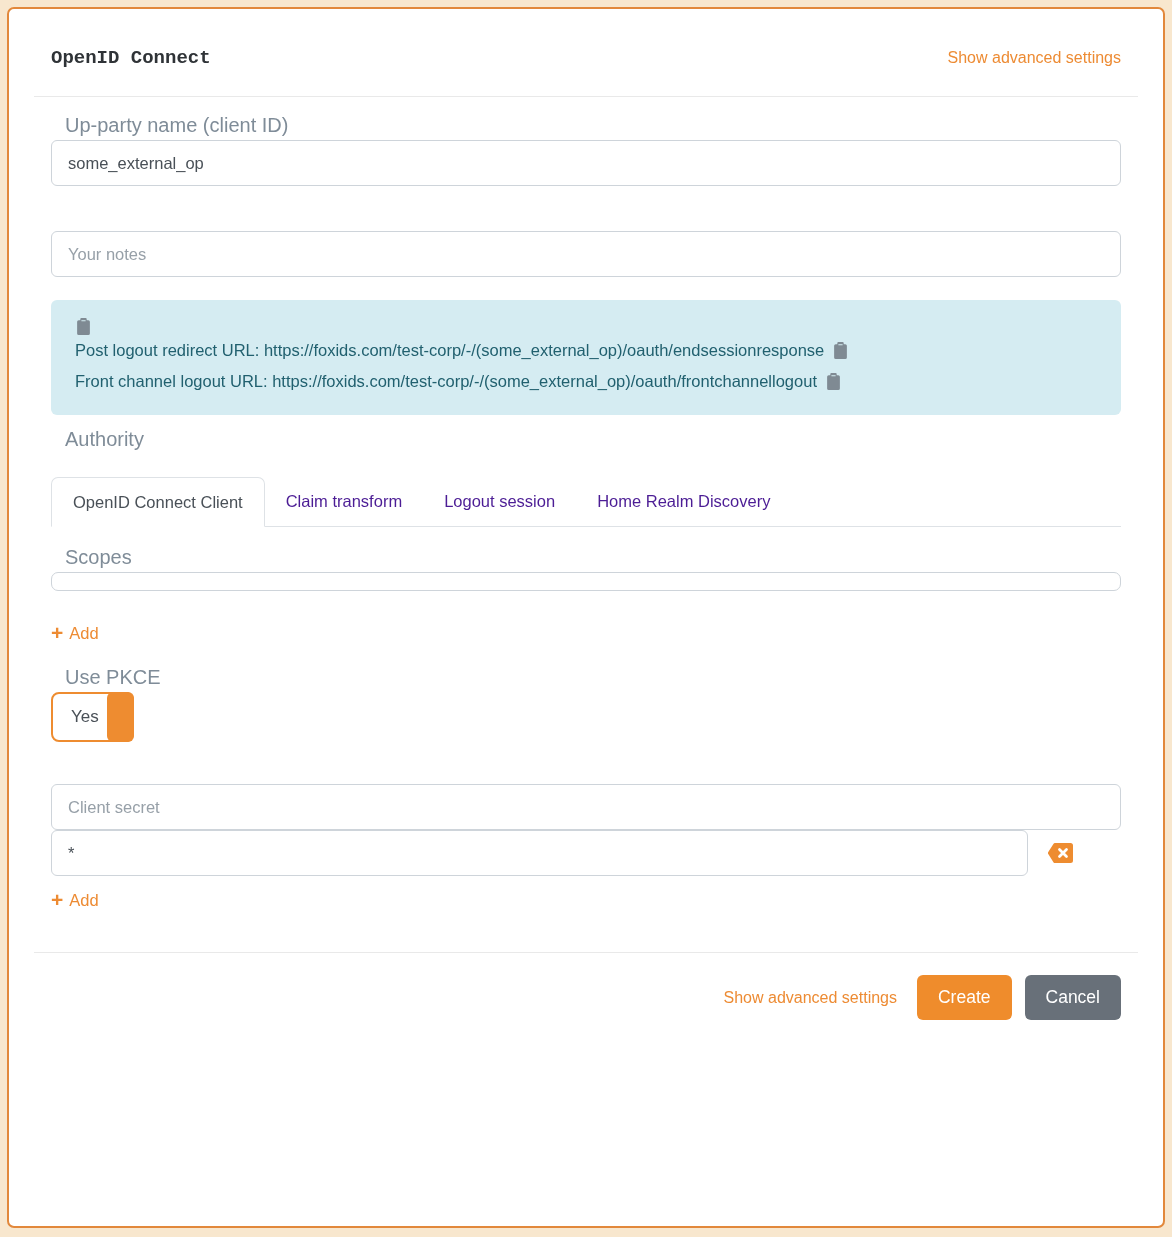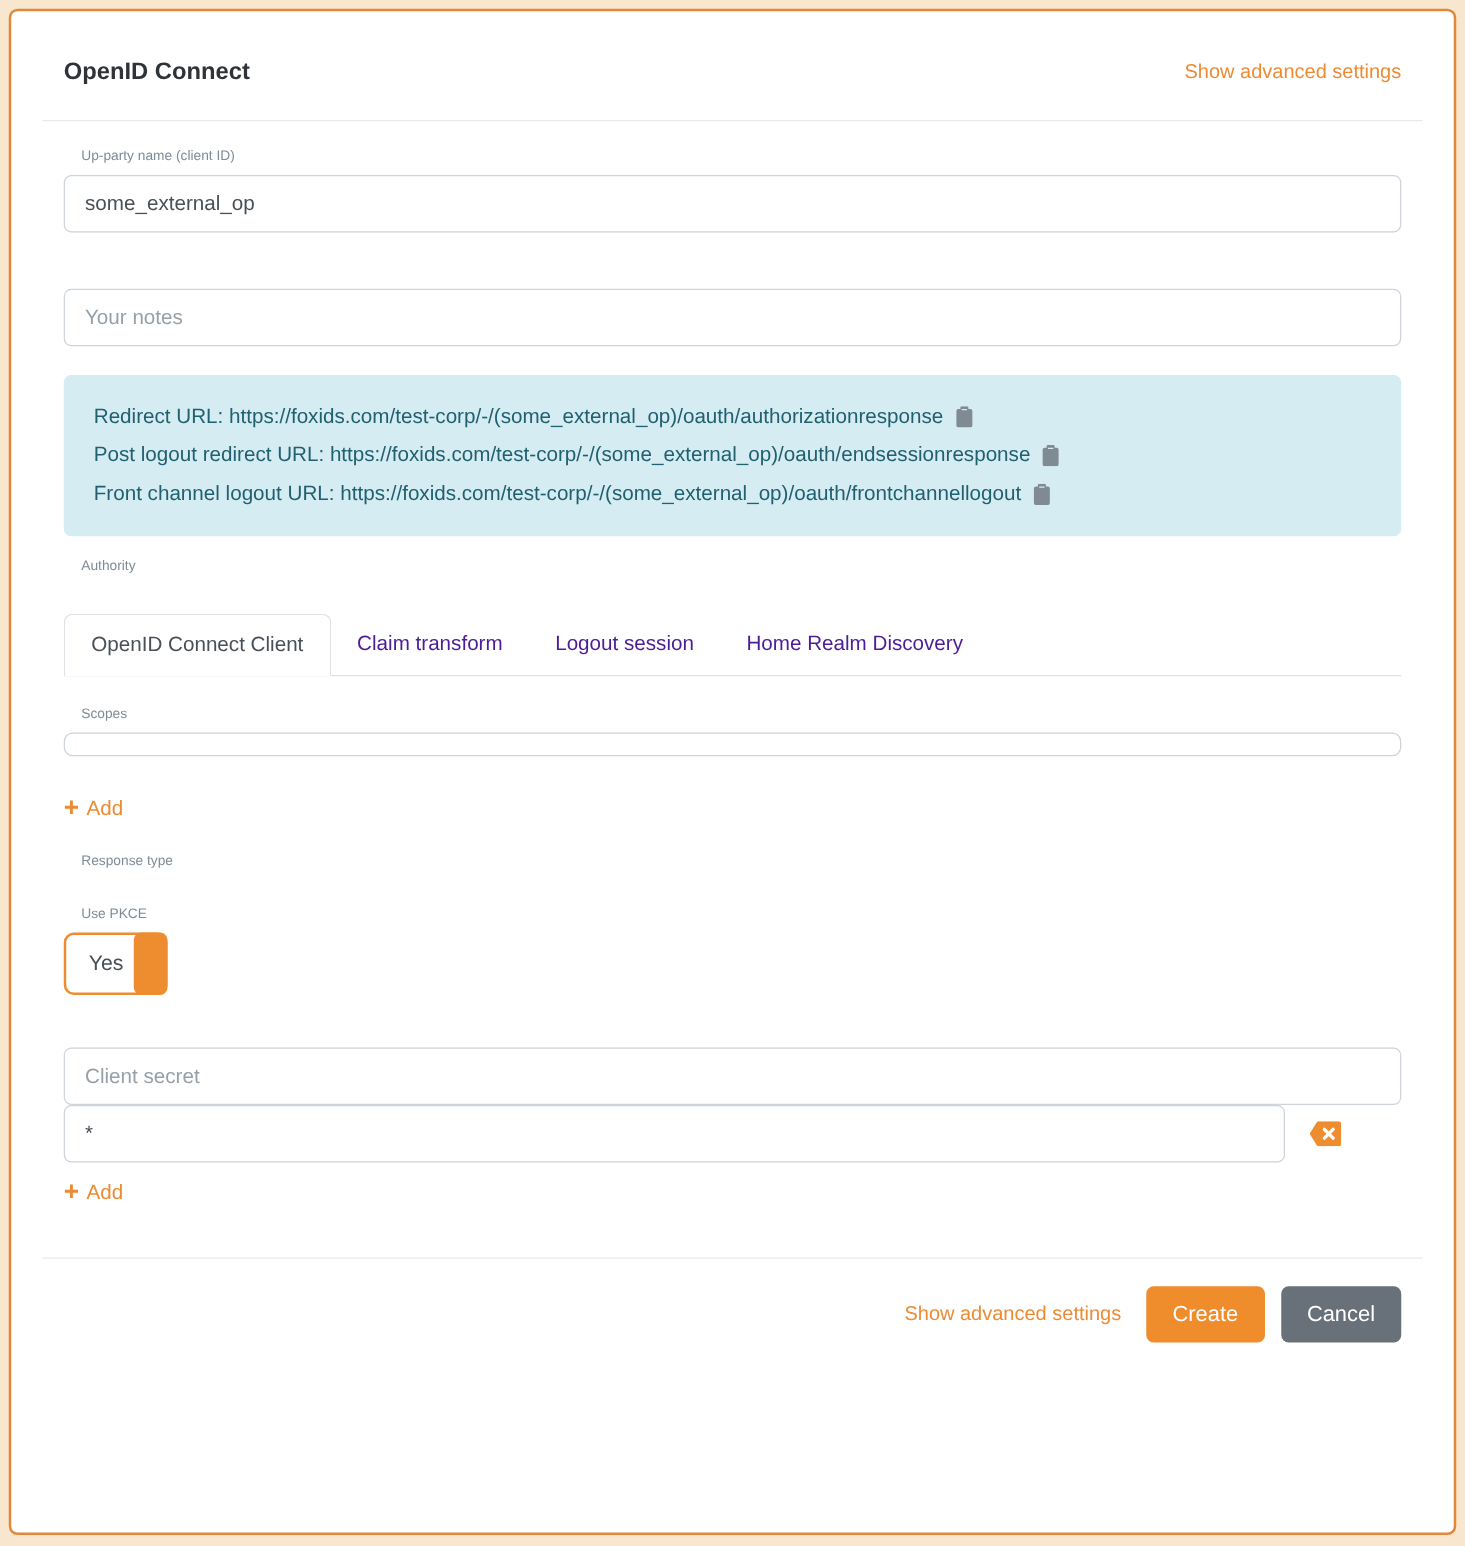"OpenID Connect" .page-title { font-family: none -> Liberation Mono, monospace }
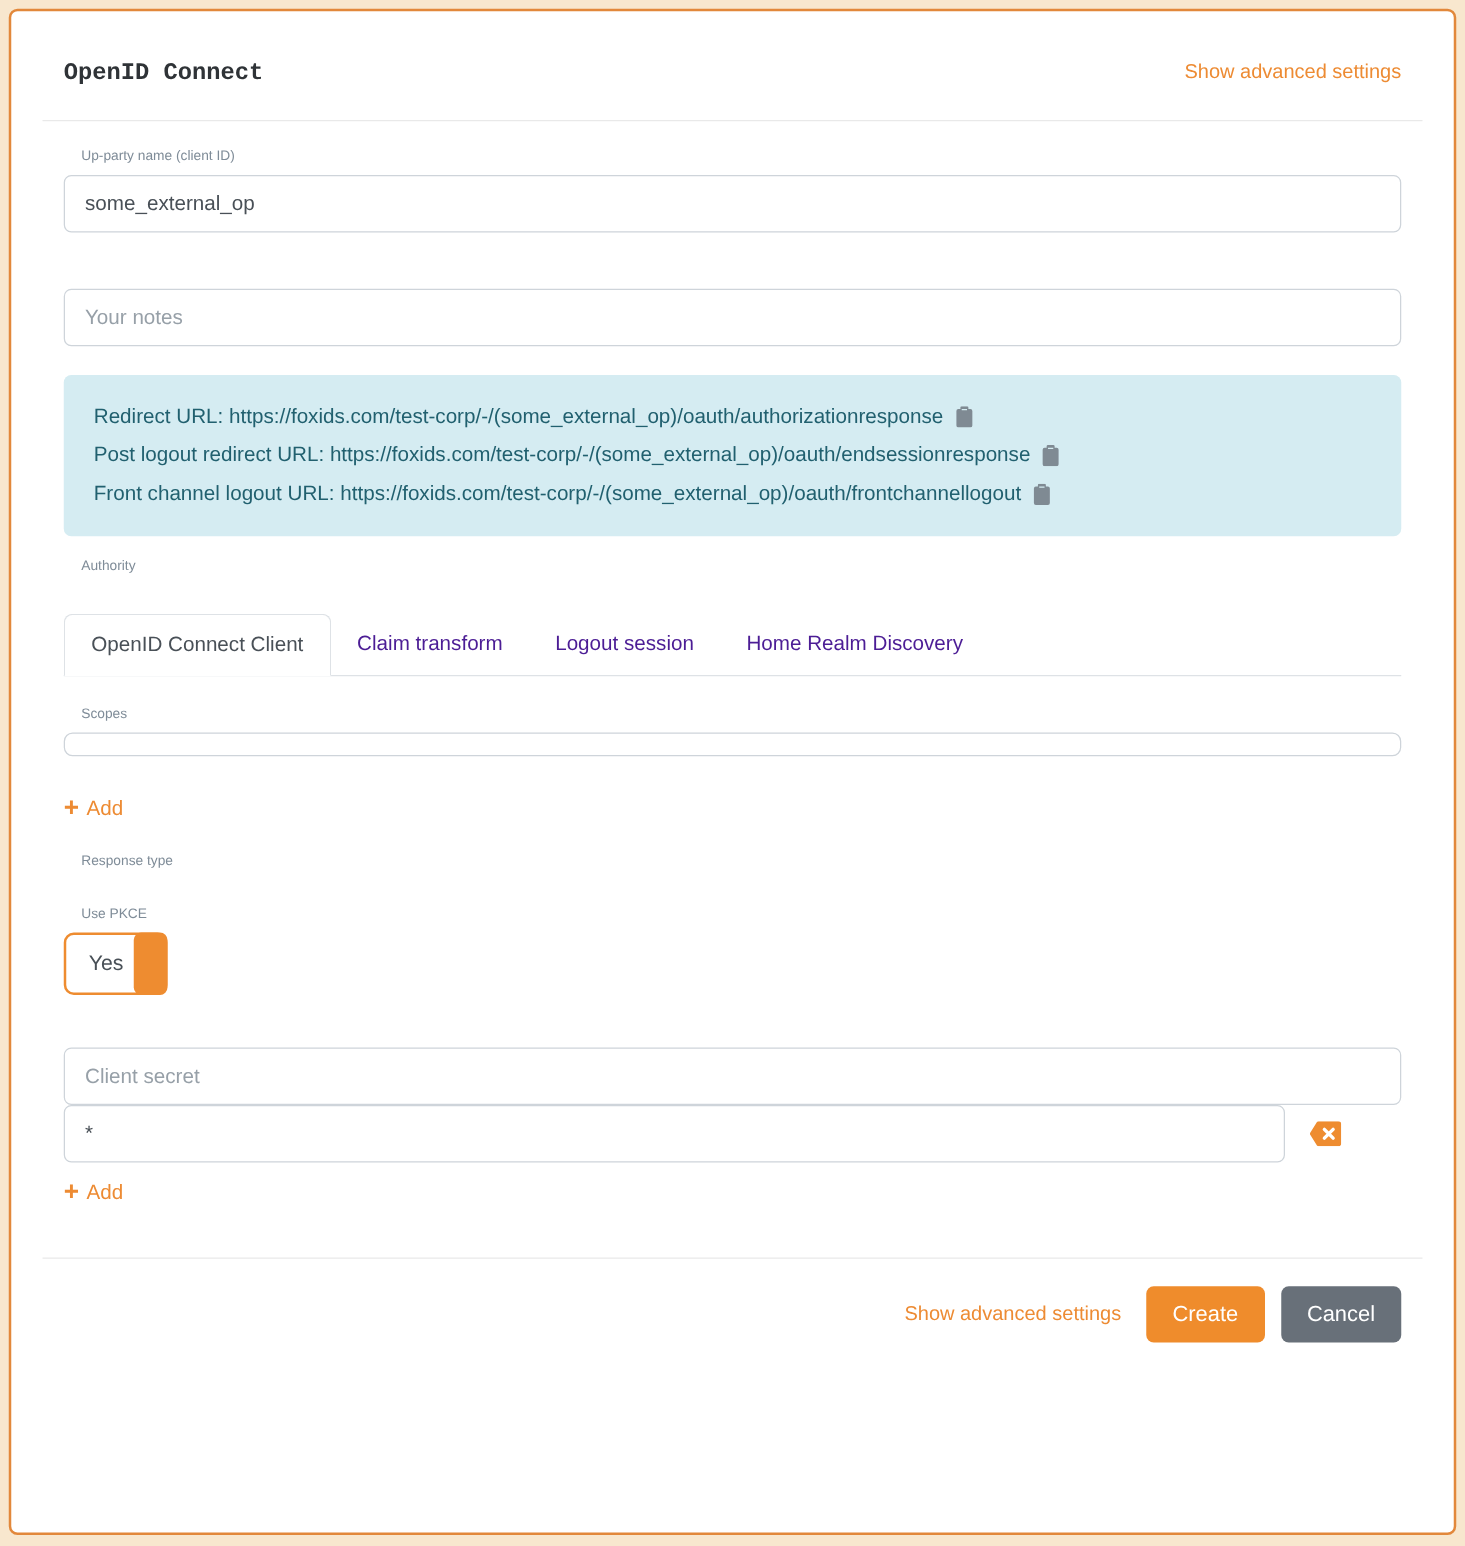"Up-party name (client ID)" .field-label { font-size: 11px -> 20px }
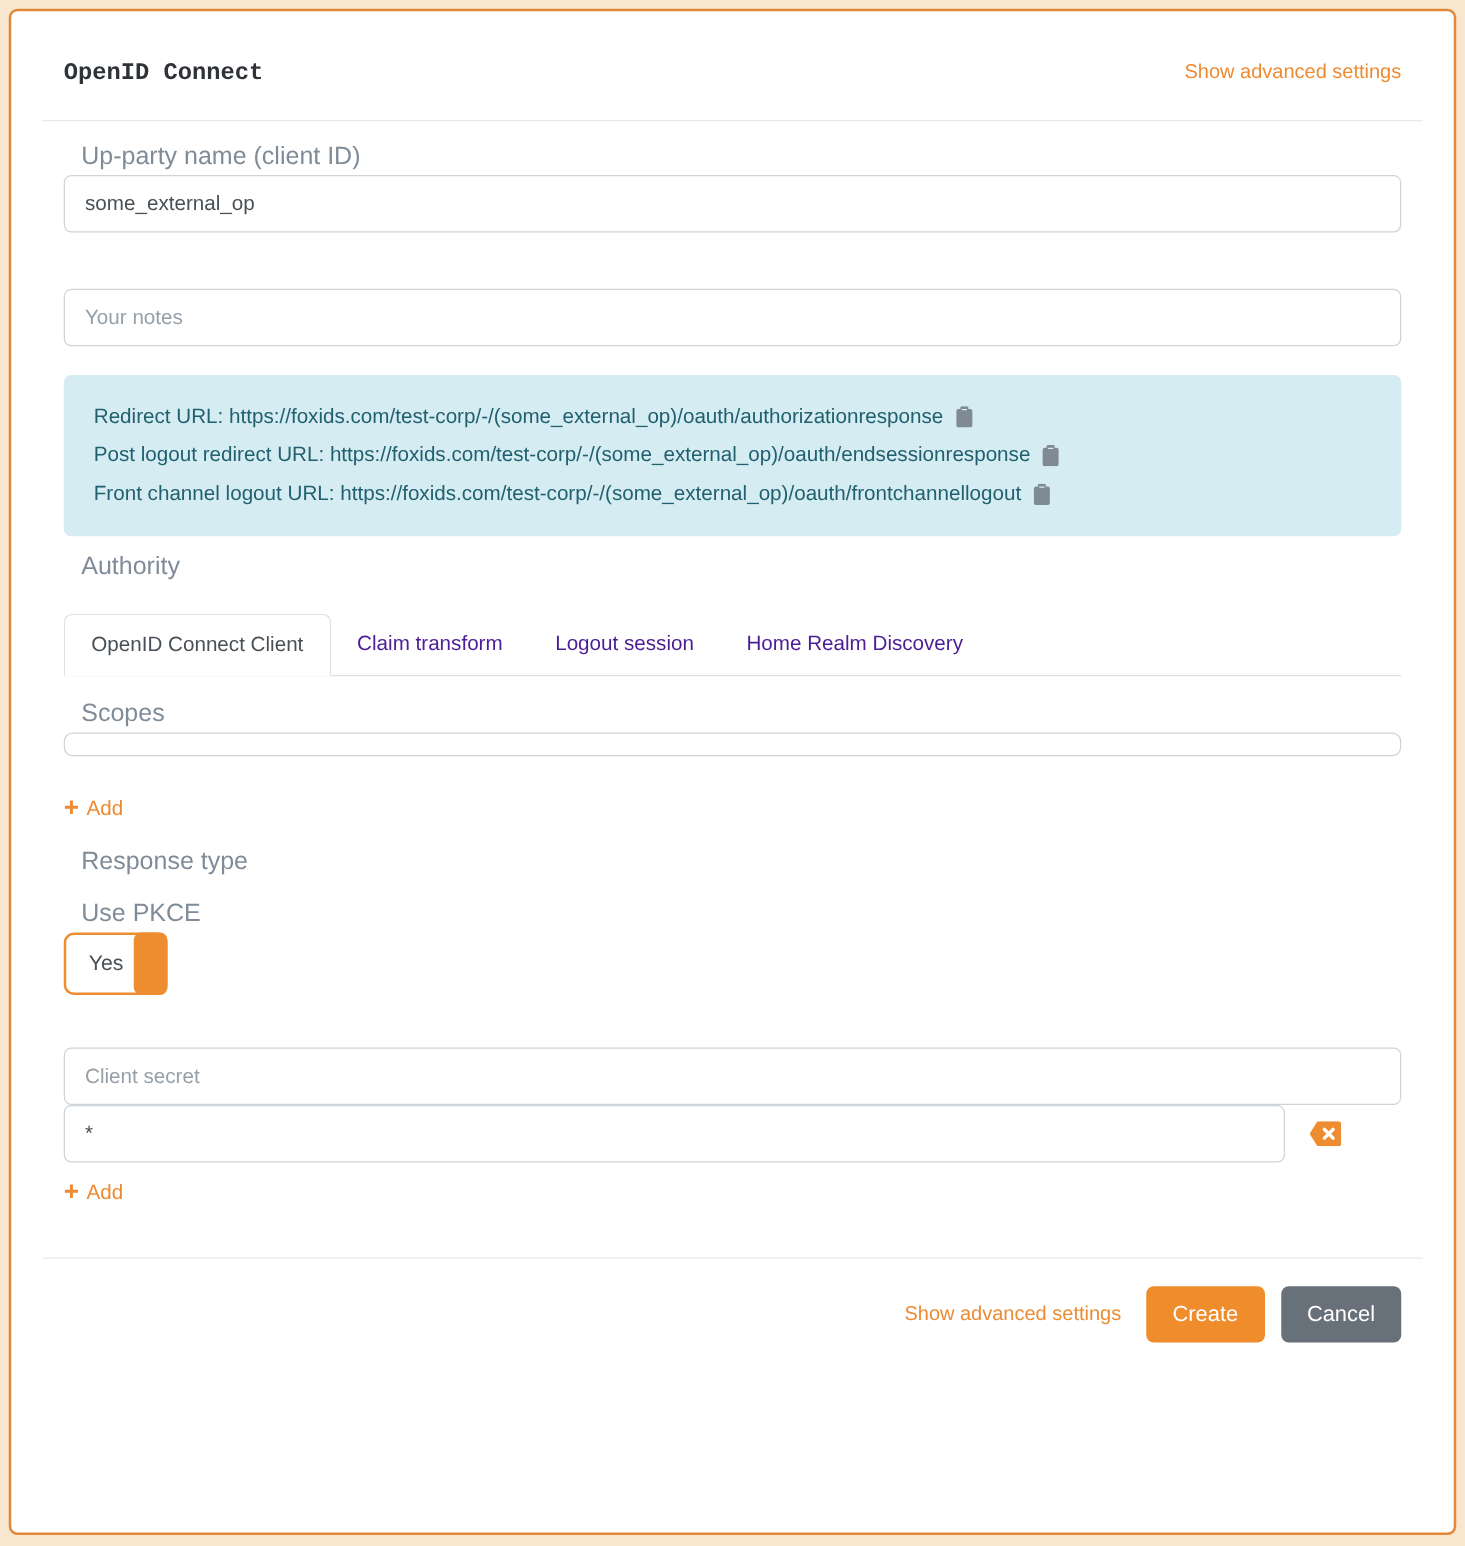"Redirect URL:" span { html: <span>Redirect URL: https://foxids.com/test-corp/-/(some_external_op)/oauth/authorizationresponse</span> -> none }
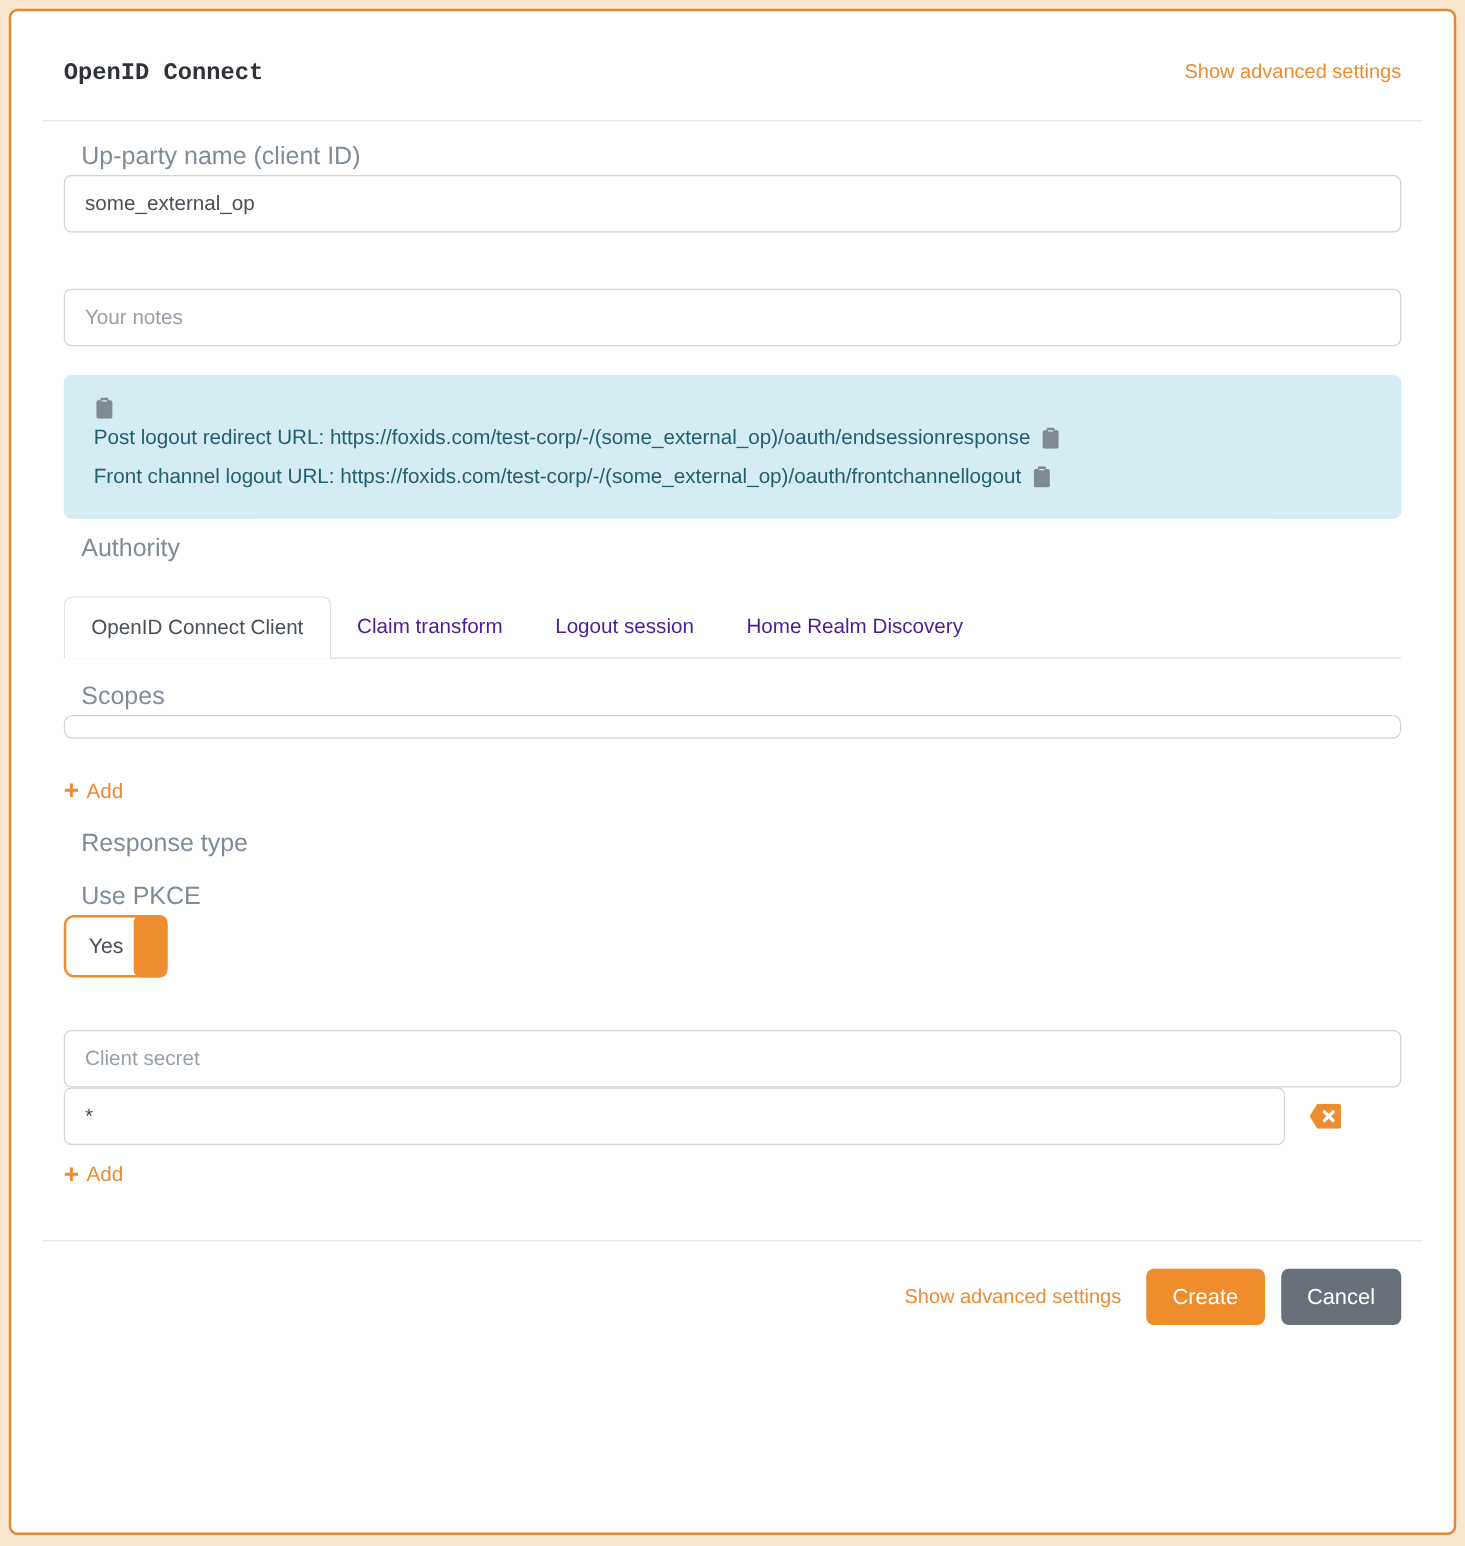"Response type" label.field-label { html: <label>Response type</label> -> none }
